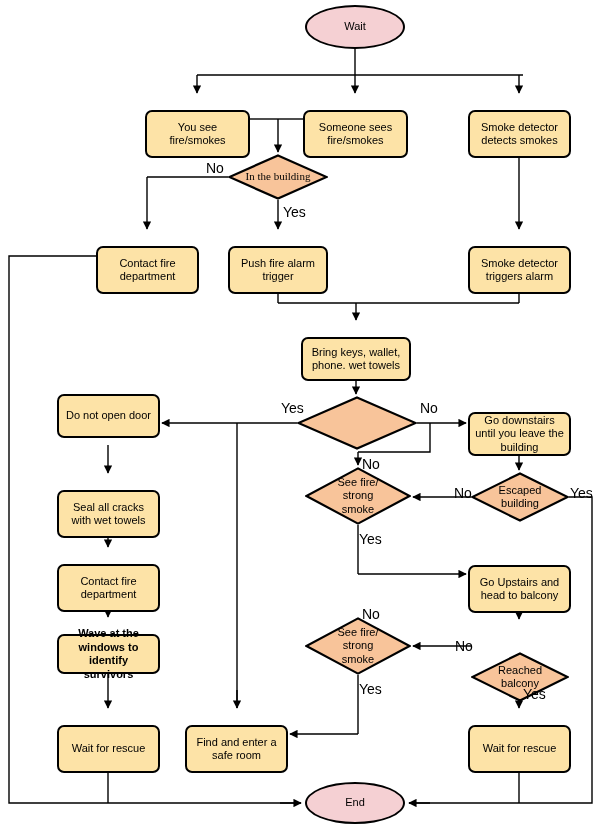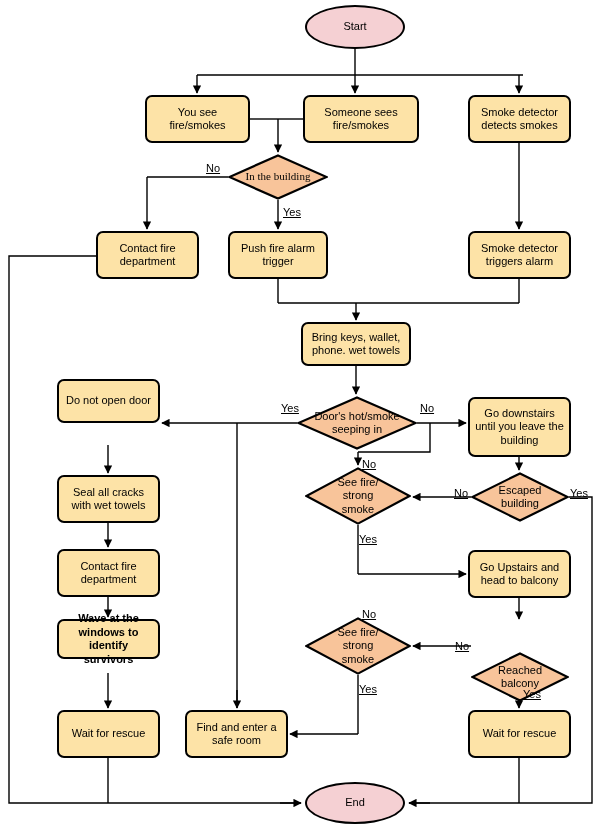"Start" span { text: Start -> Wait }
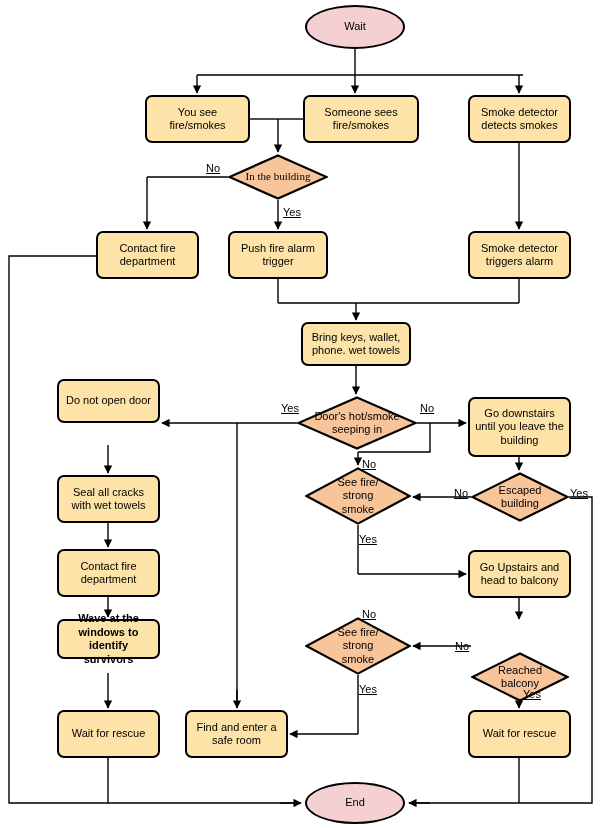"You see" .node.process { margin-top: none -> 15px }
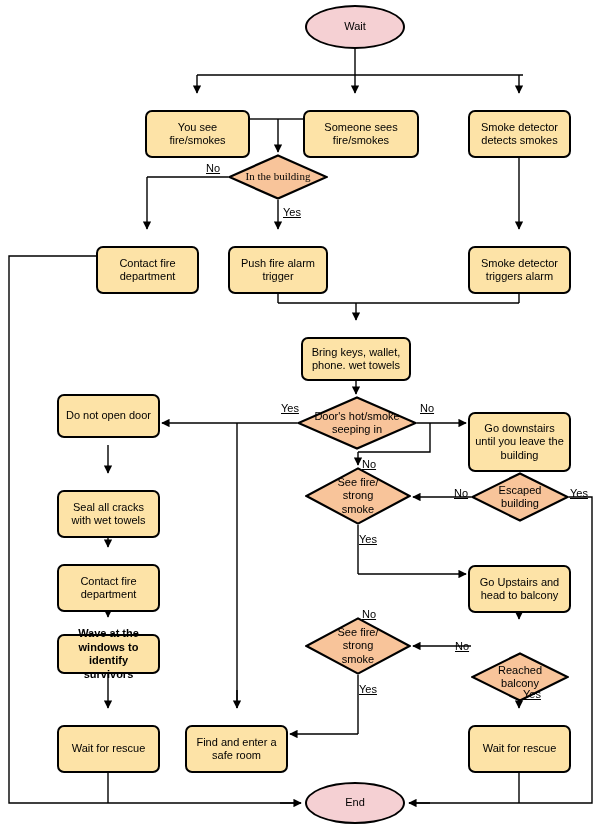"Someone sees" div.node { width: 116px -> 105px }
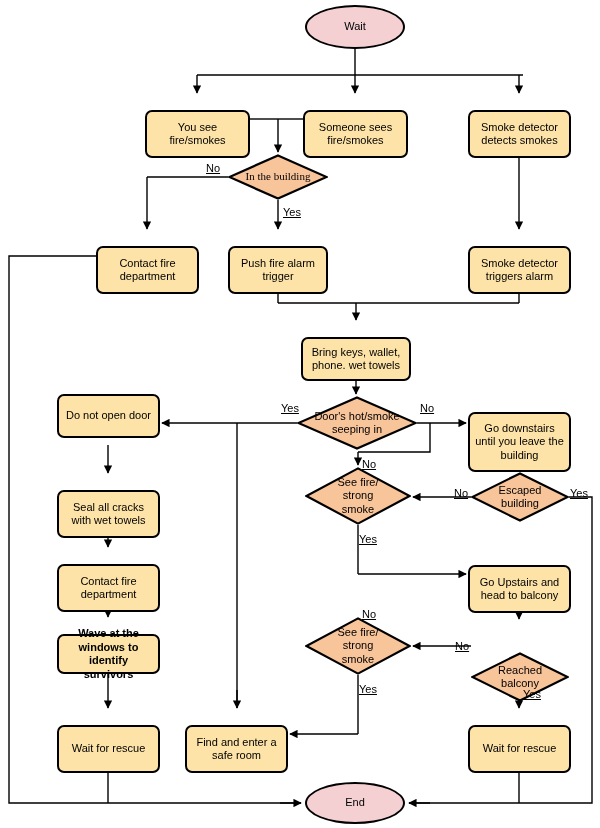"No" .elabel { font-size: 11px -> 14px; text-decoration: underline -> none }
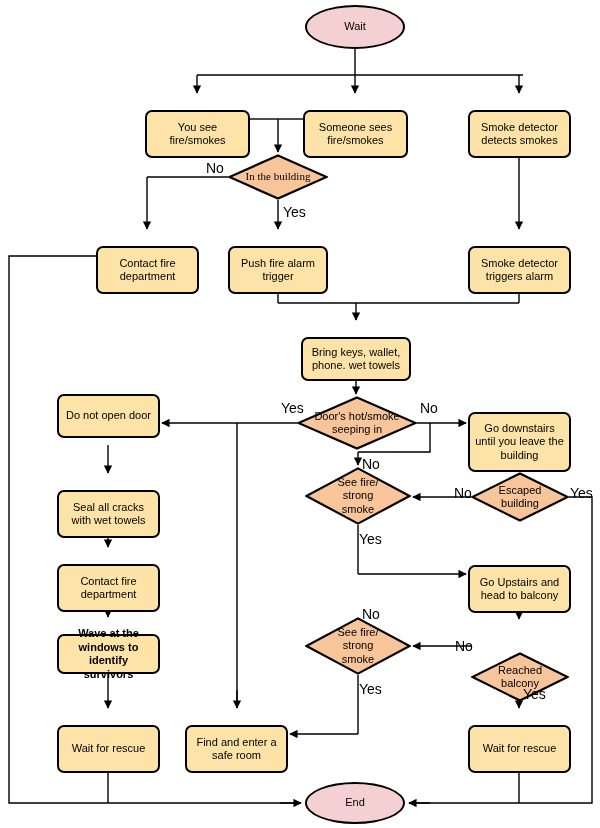"Door's hot/smoke" span.dlabel { html: <span>Door's hot/smoke<br>seeping in</span> -> none }
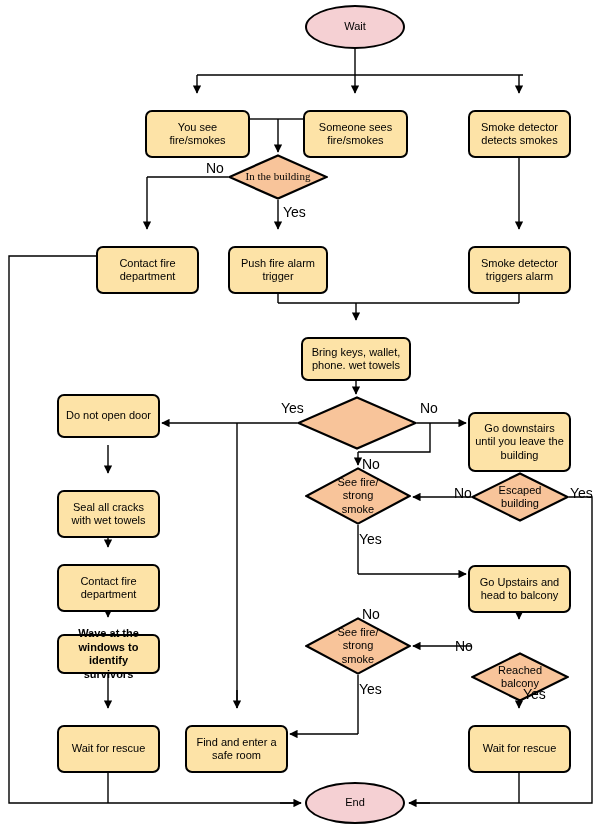"Go downstairs" div.node { height: 60px -> 44px }
